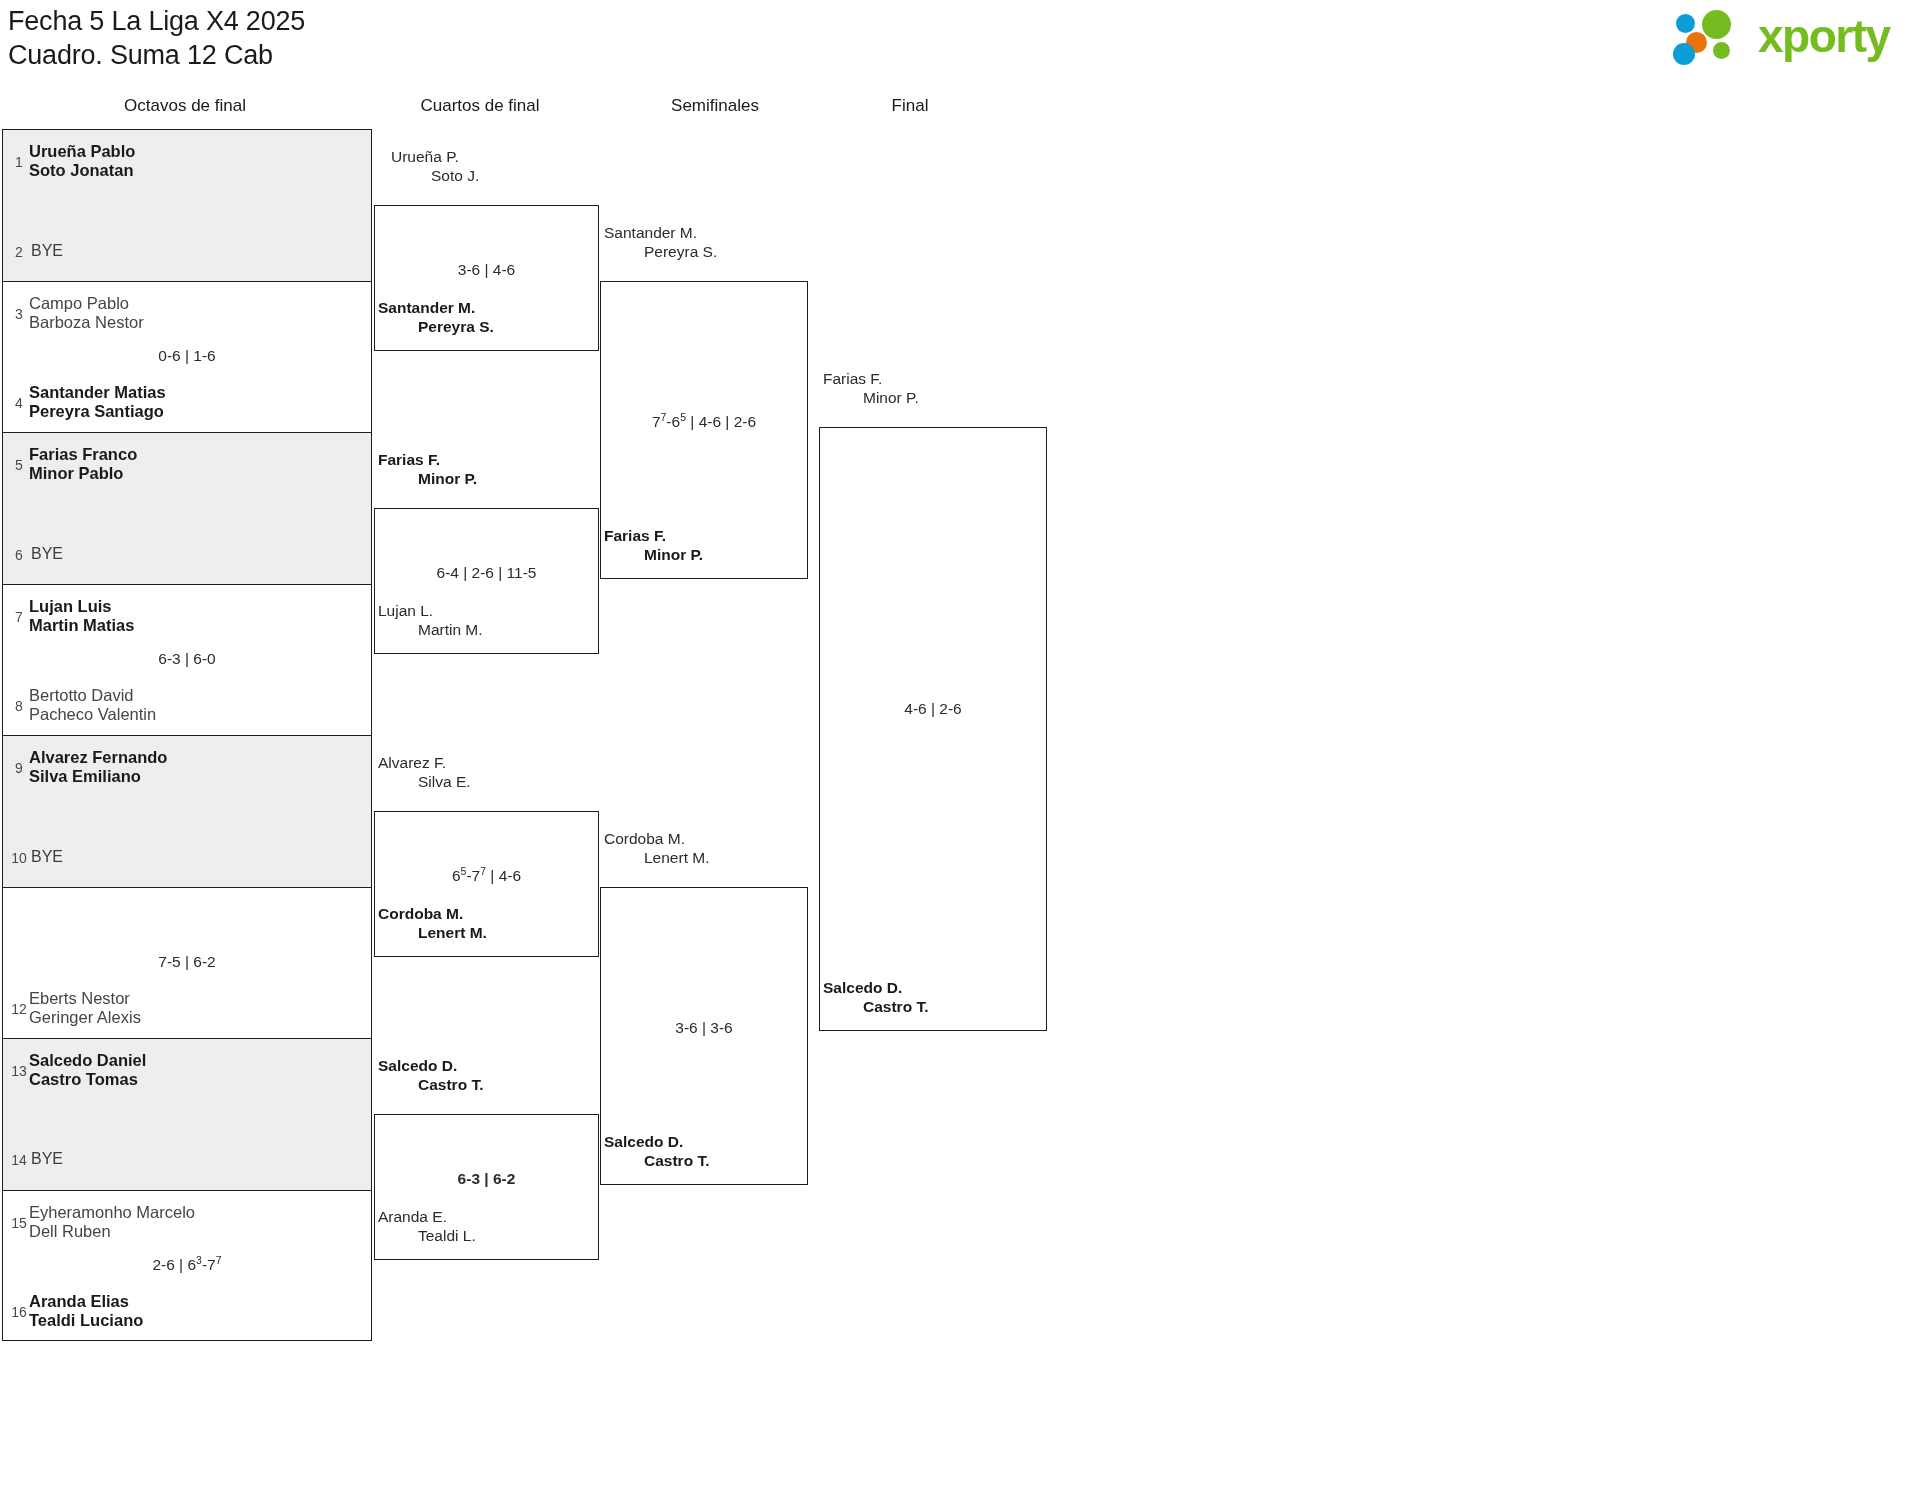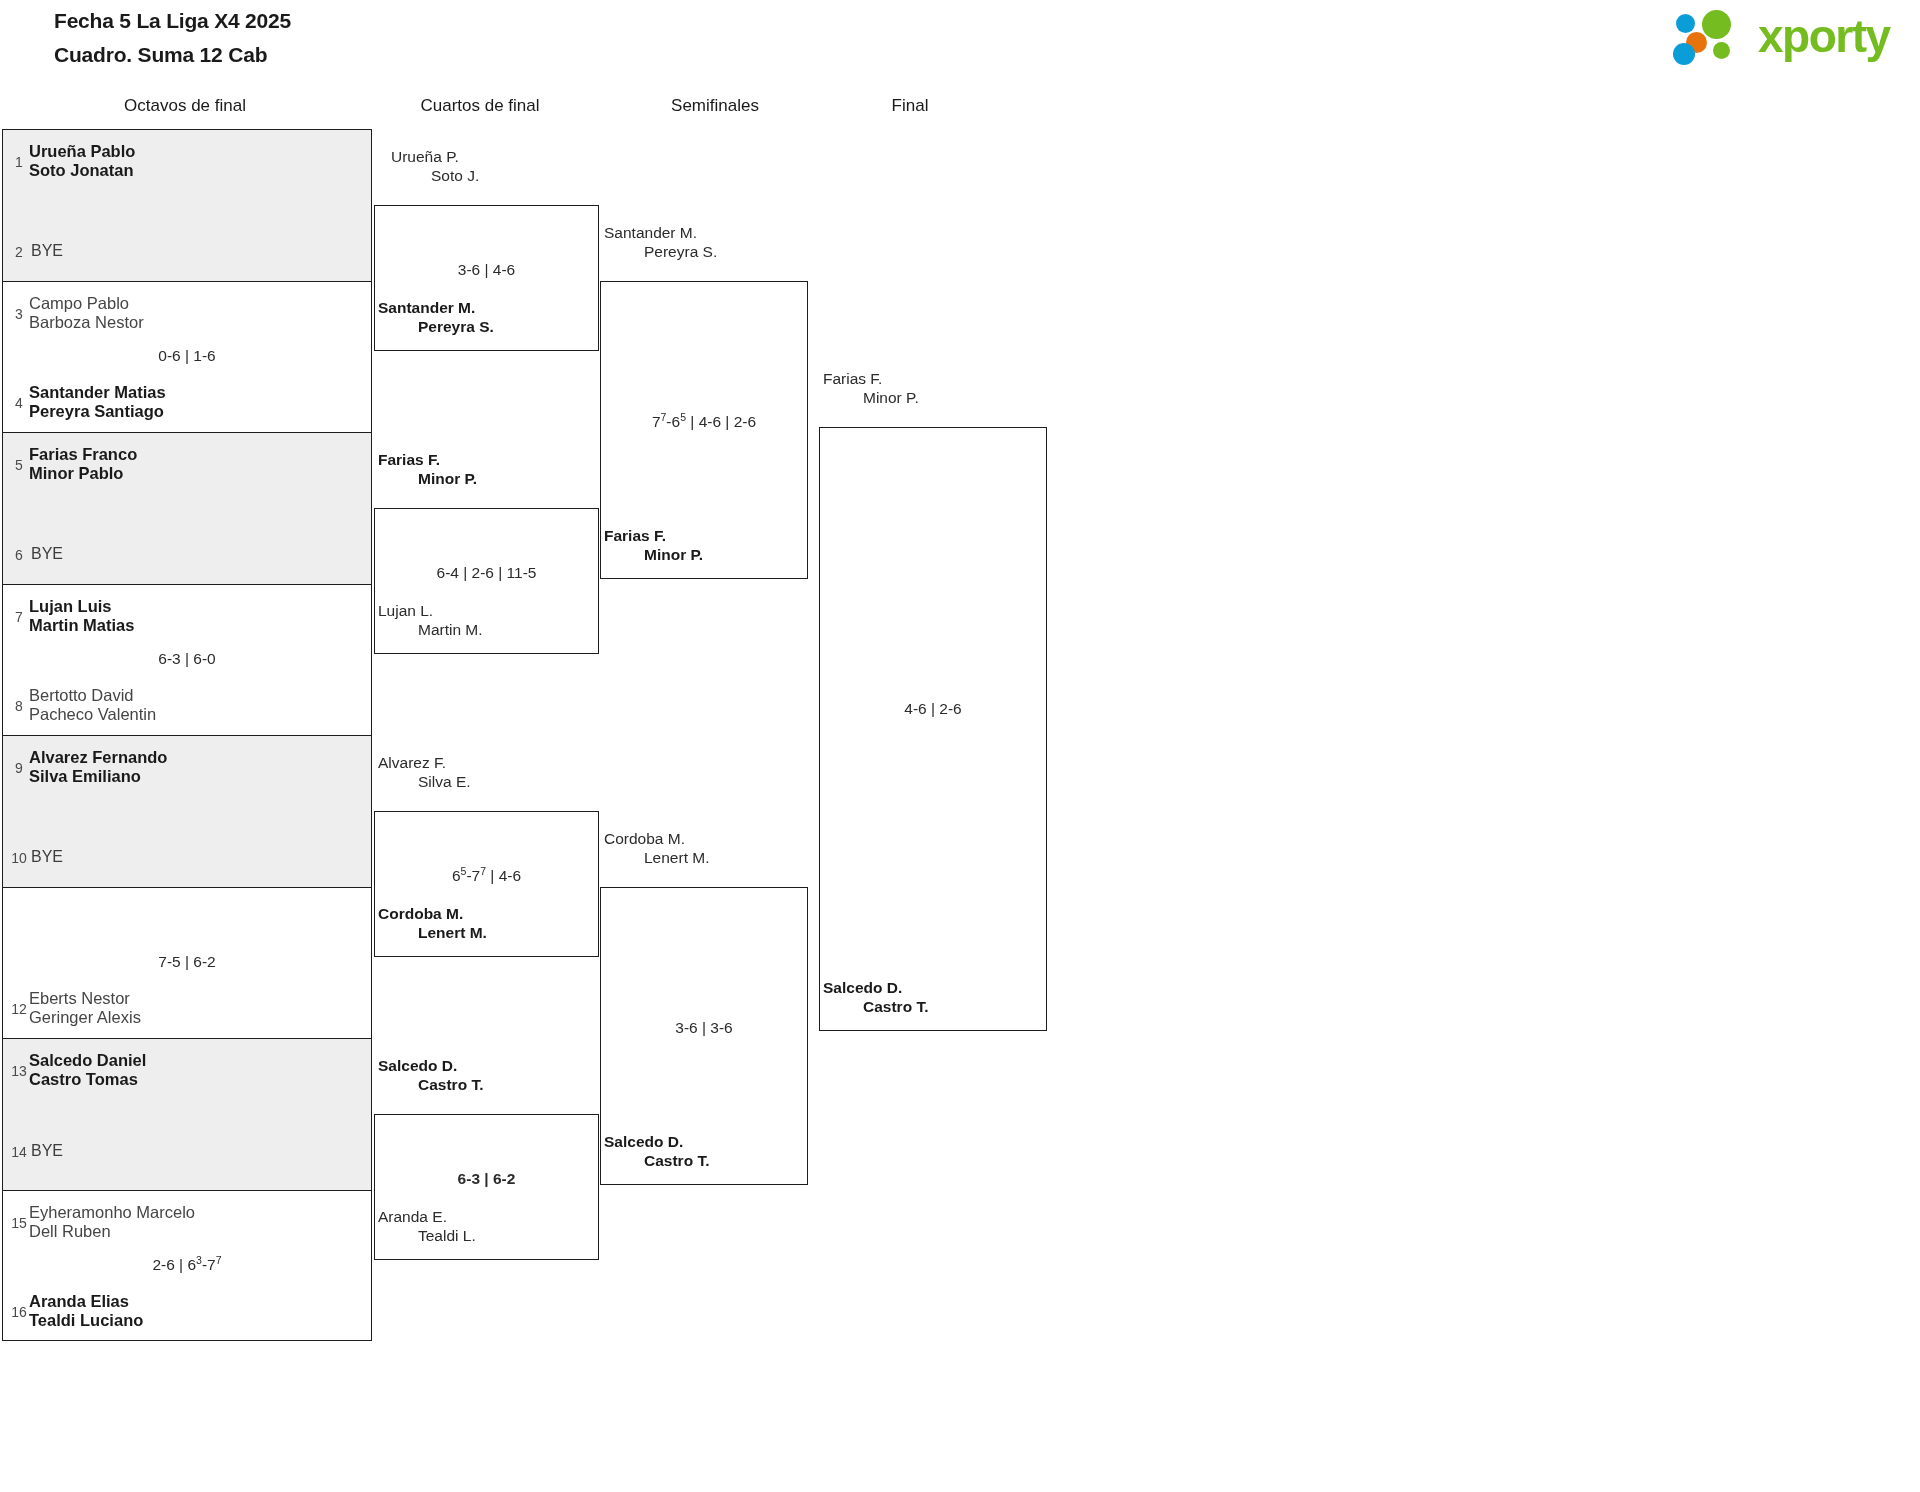"Fecha 5 La Liga X4" .title-line { font-size: 21px -> 27px; font-weight: 700 -> 400; margin-left: 46px -> none }
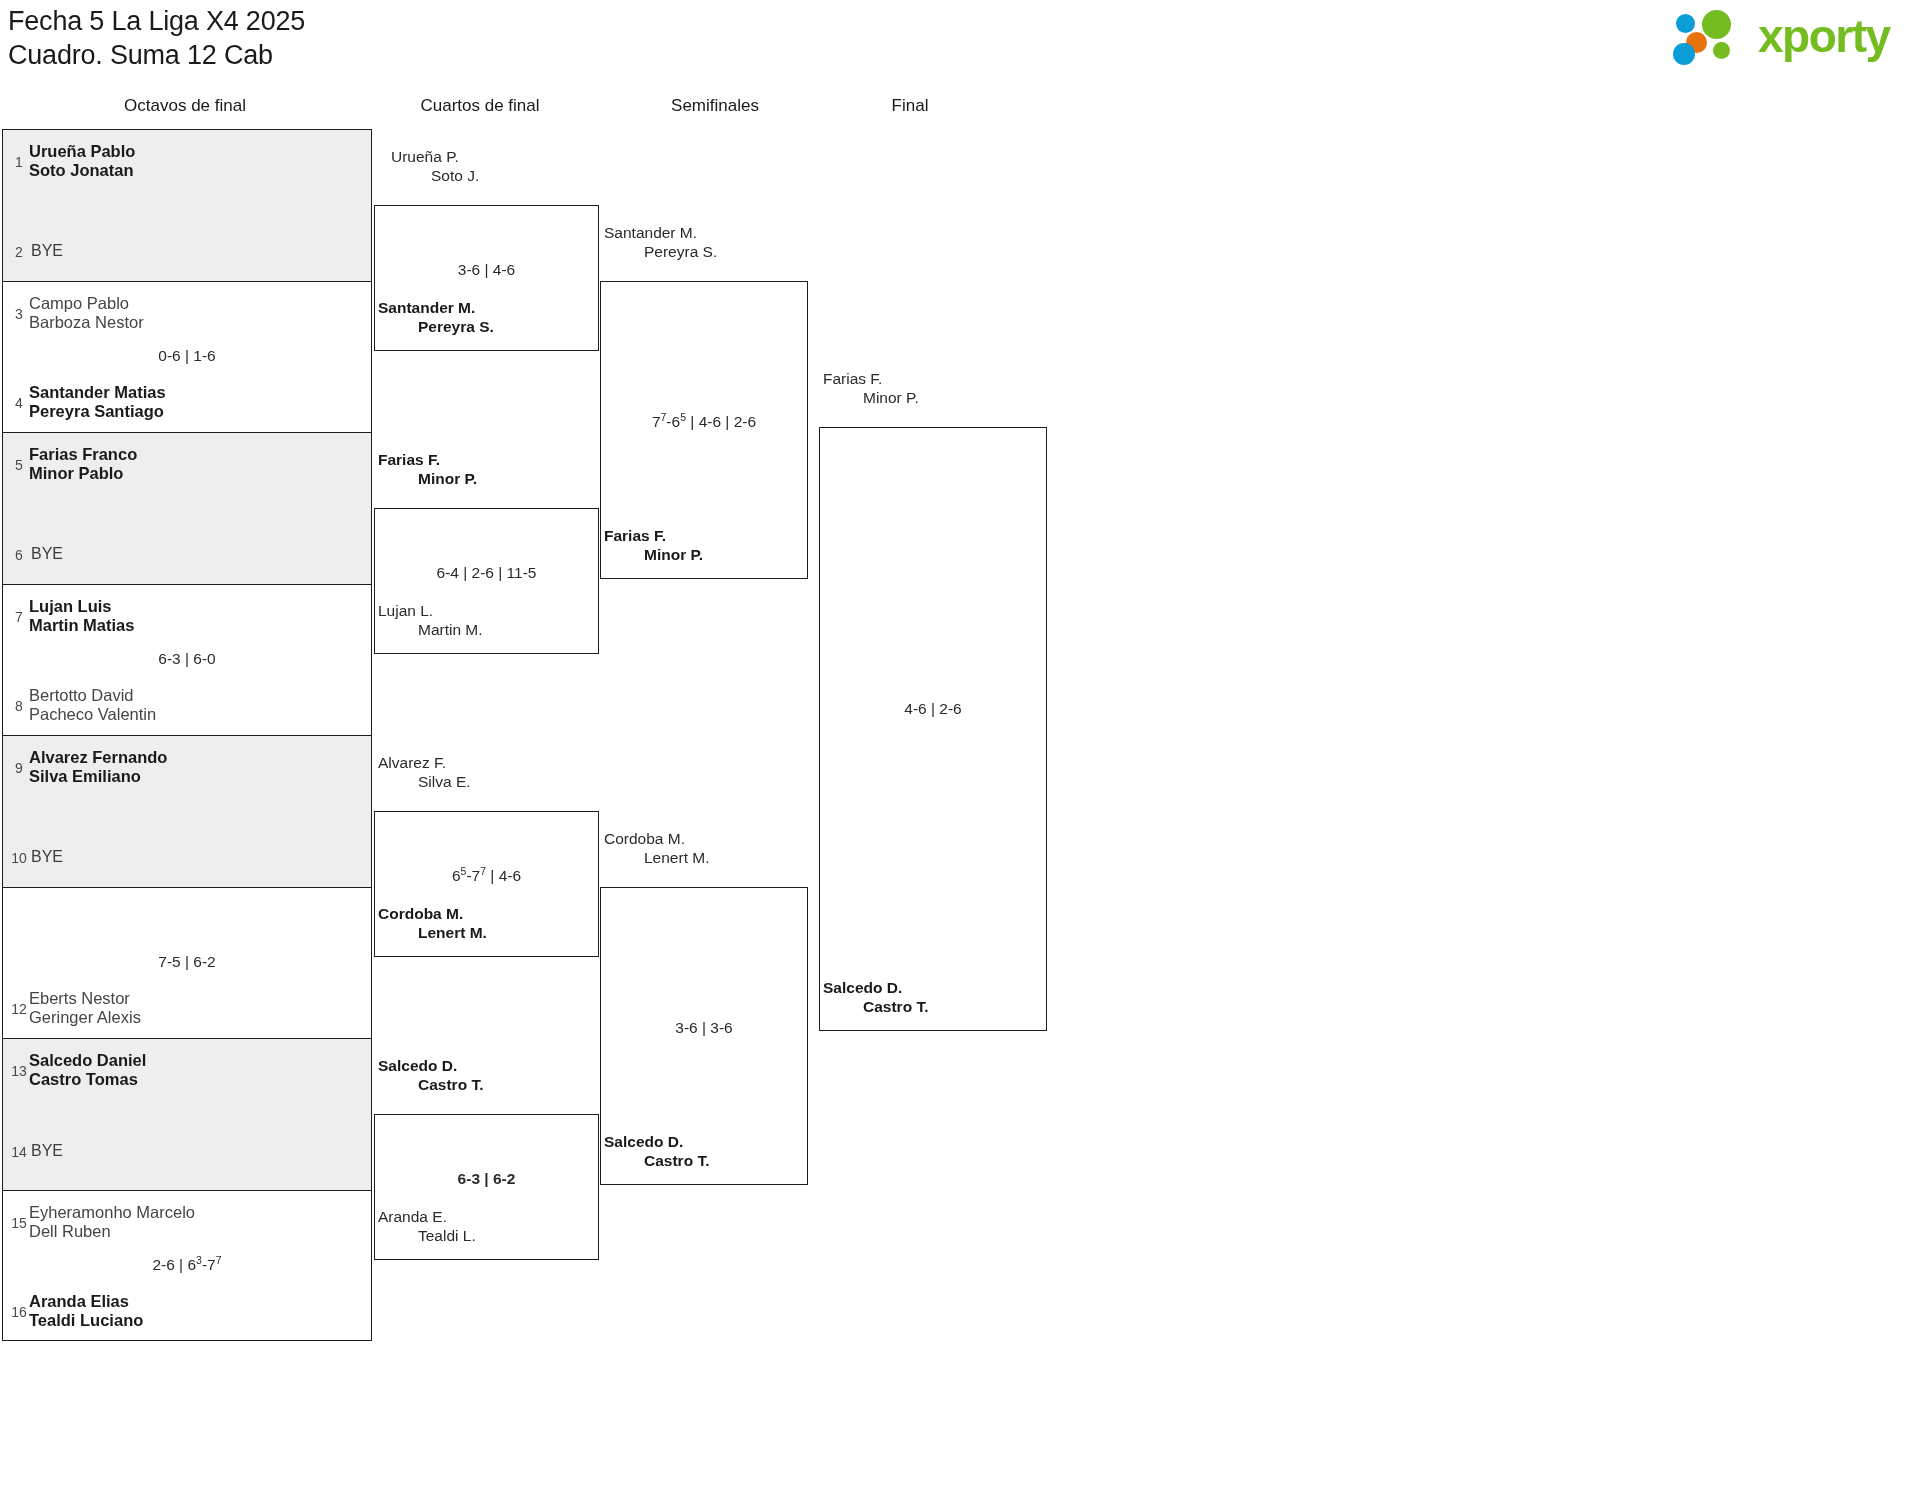"14" div.slot { top: 89px -> 97px }
